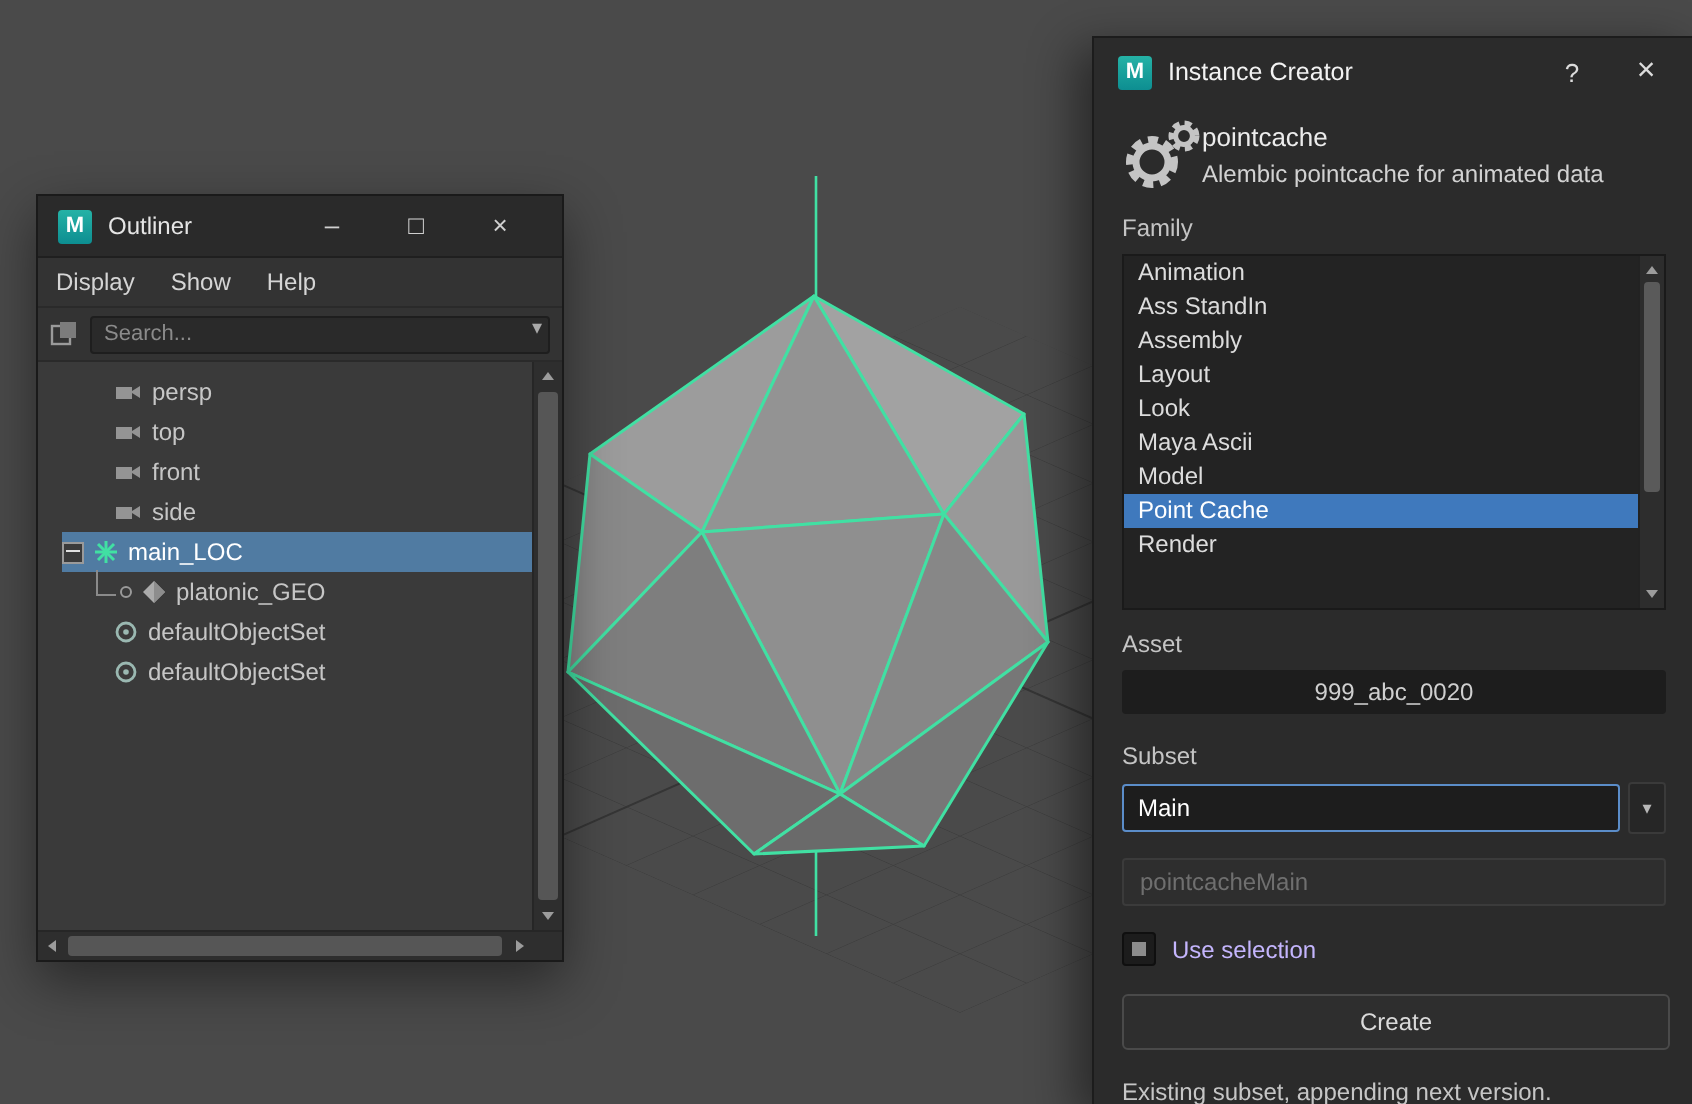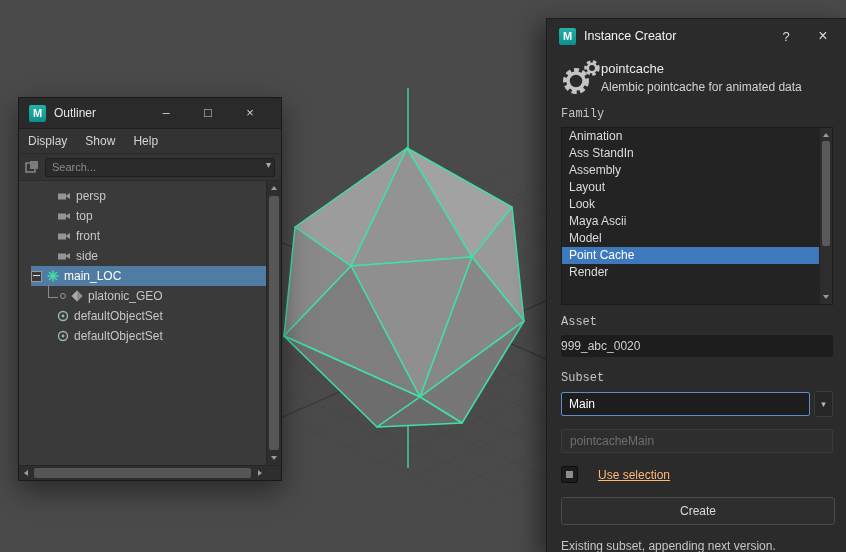"Family" .flabel { font-family: Liberation Mono, monospace -> none }
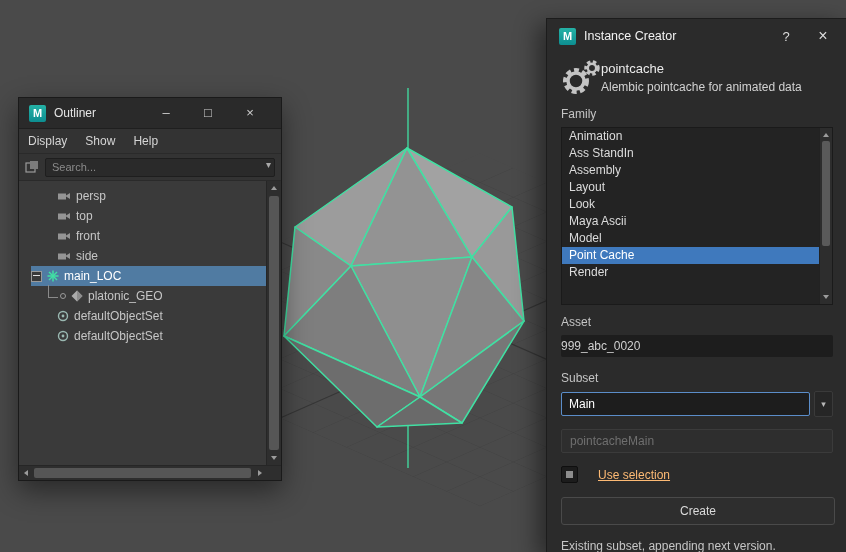"999_abc_0020" .field { justify-content: none -> center; padding: 0 0 -> 0 11px }
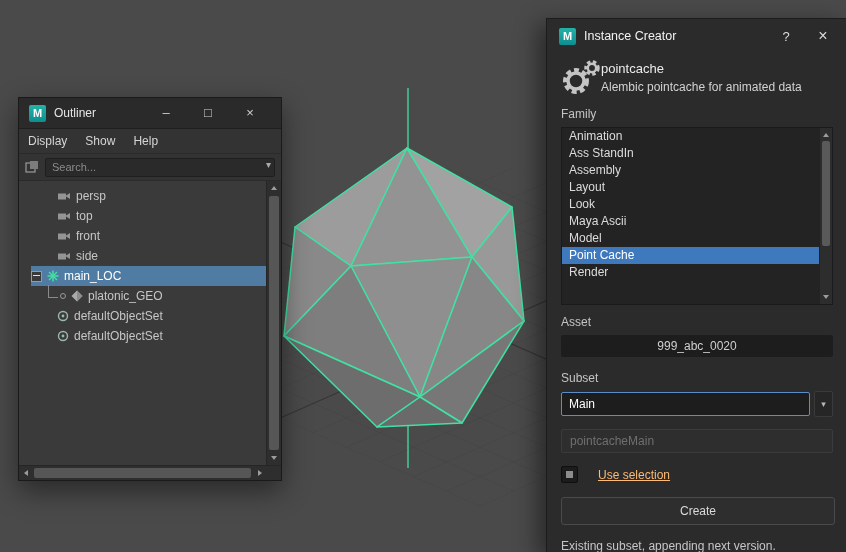"Use selection" .cb-label { color: #fdba74 -> #c4b5fd; margin-left: 20px -> 8px; text-decoration: underline -> none }
